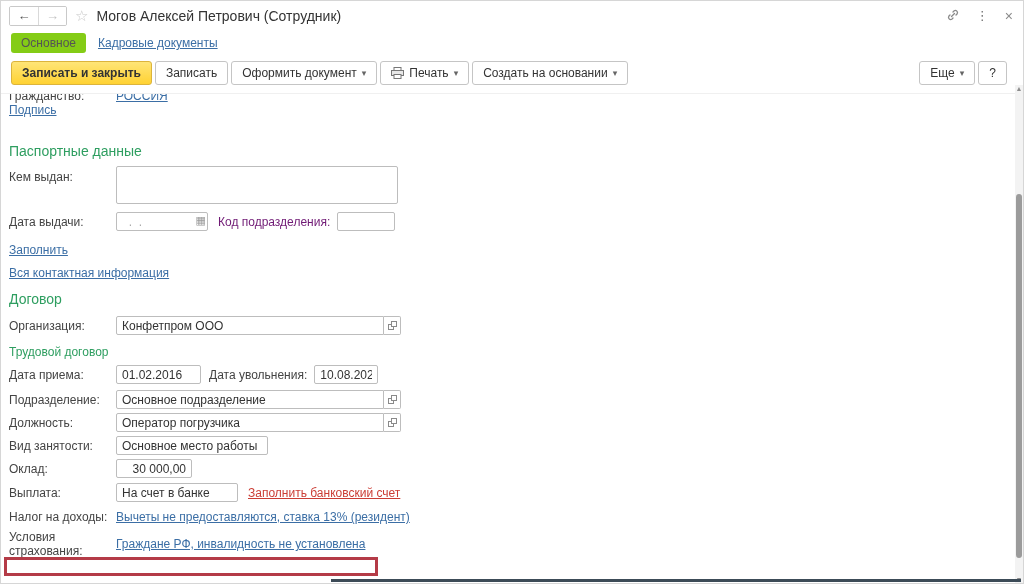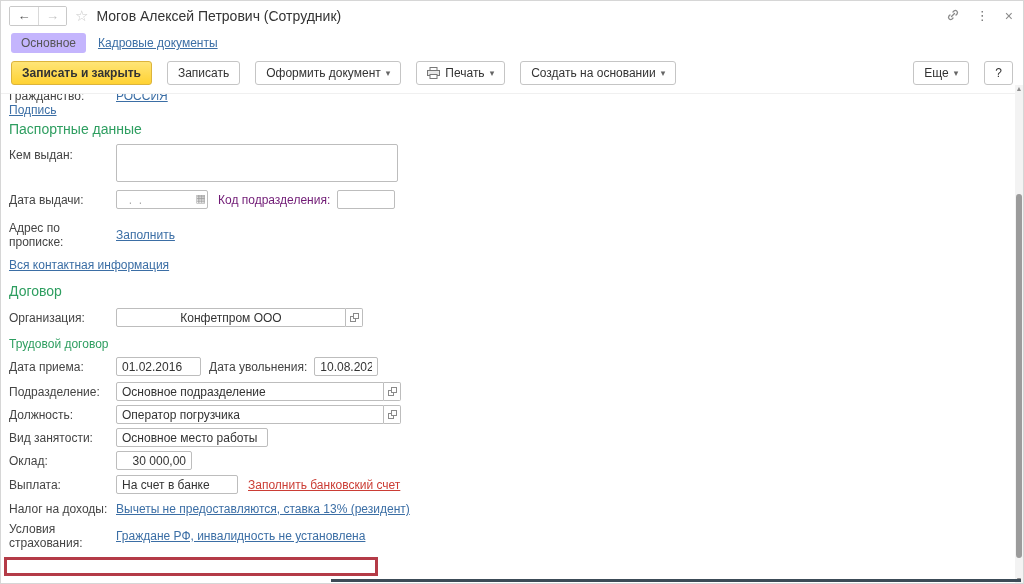"Основное" .tab-chip { background: #c4b5fd -> #84cc16 }
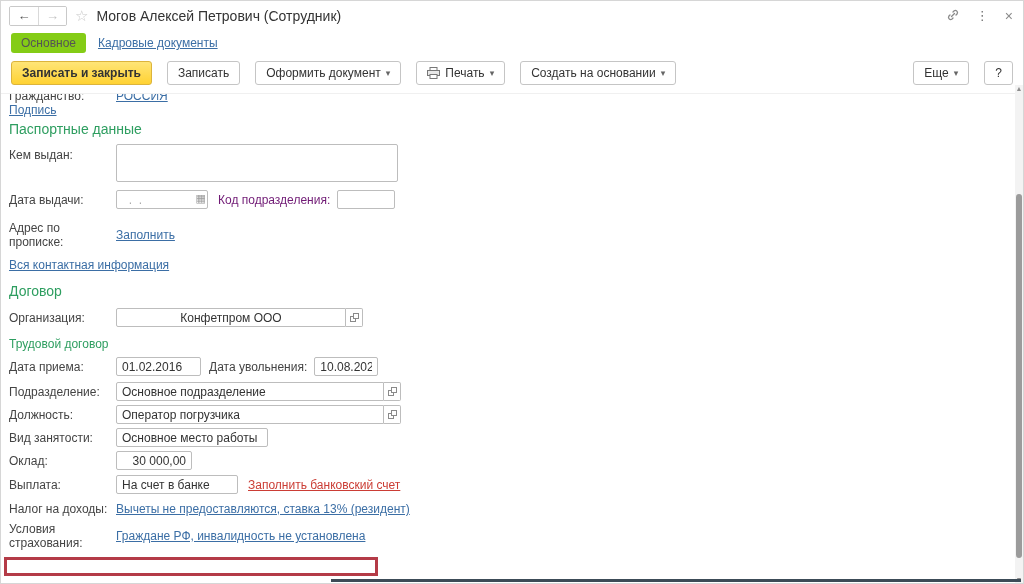"Записать и закрыть" .toolbar { gap: 15px -> 3px; padding: 6px 10px 8px 10px -> 6px 16px 8px 10px }
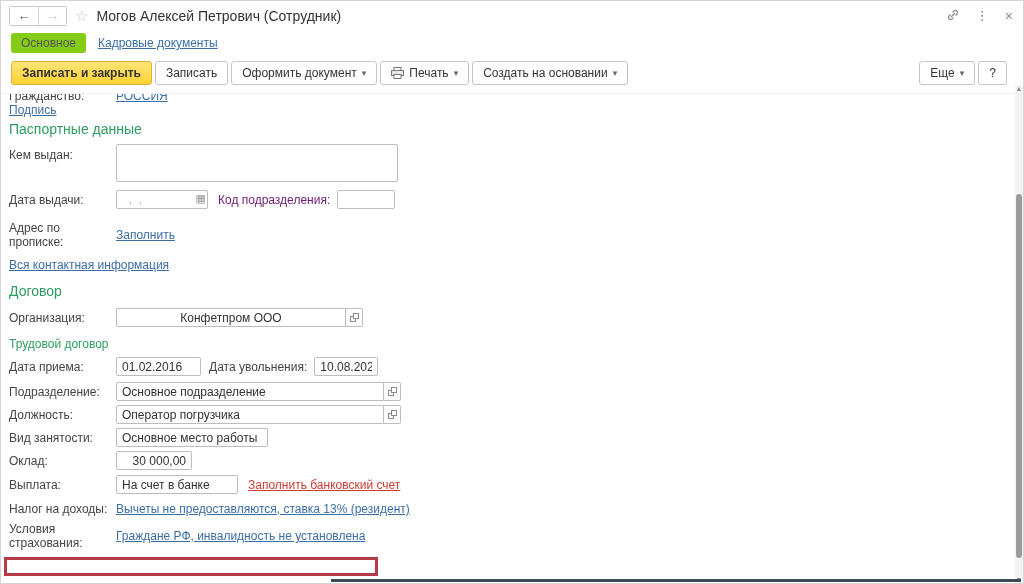"Паспортные данные" div.row { margin-top: 4px -> 26px }
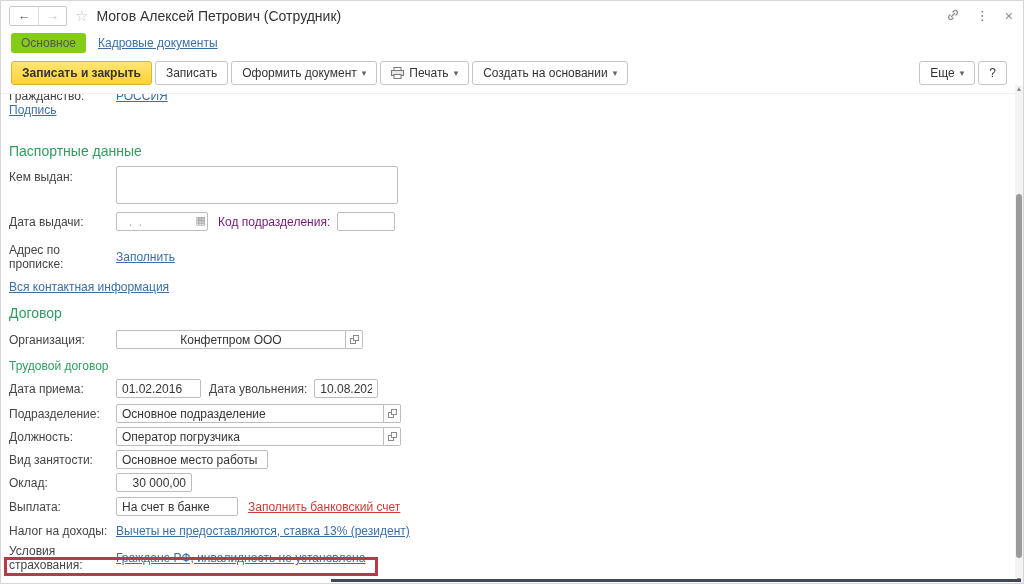"Адрес по прописке:" span.lbl { html: <span>Адрес по прописке:</span> -> none }
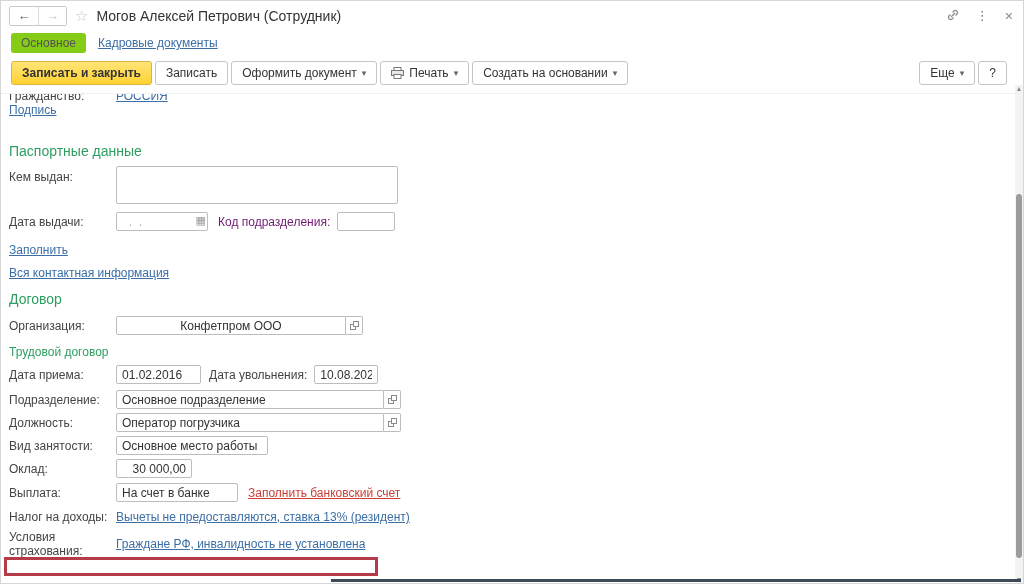"Конфетпром ООО" input.inp { text-align: center -> none; width: 230px -> 268px }
